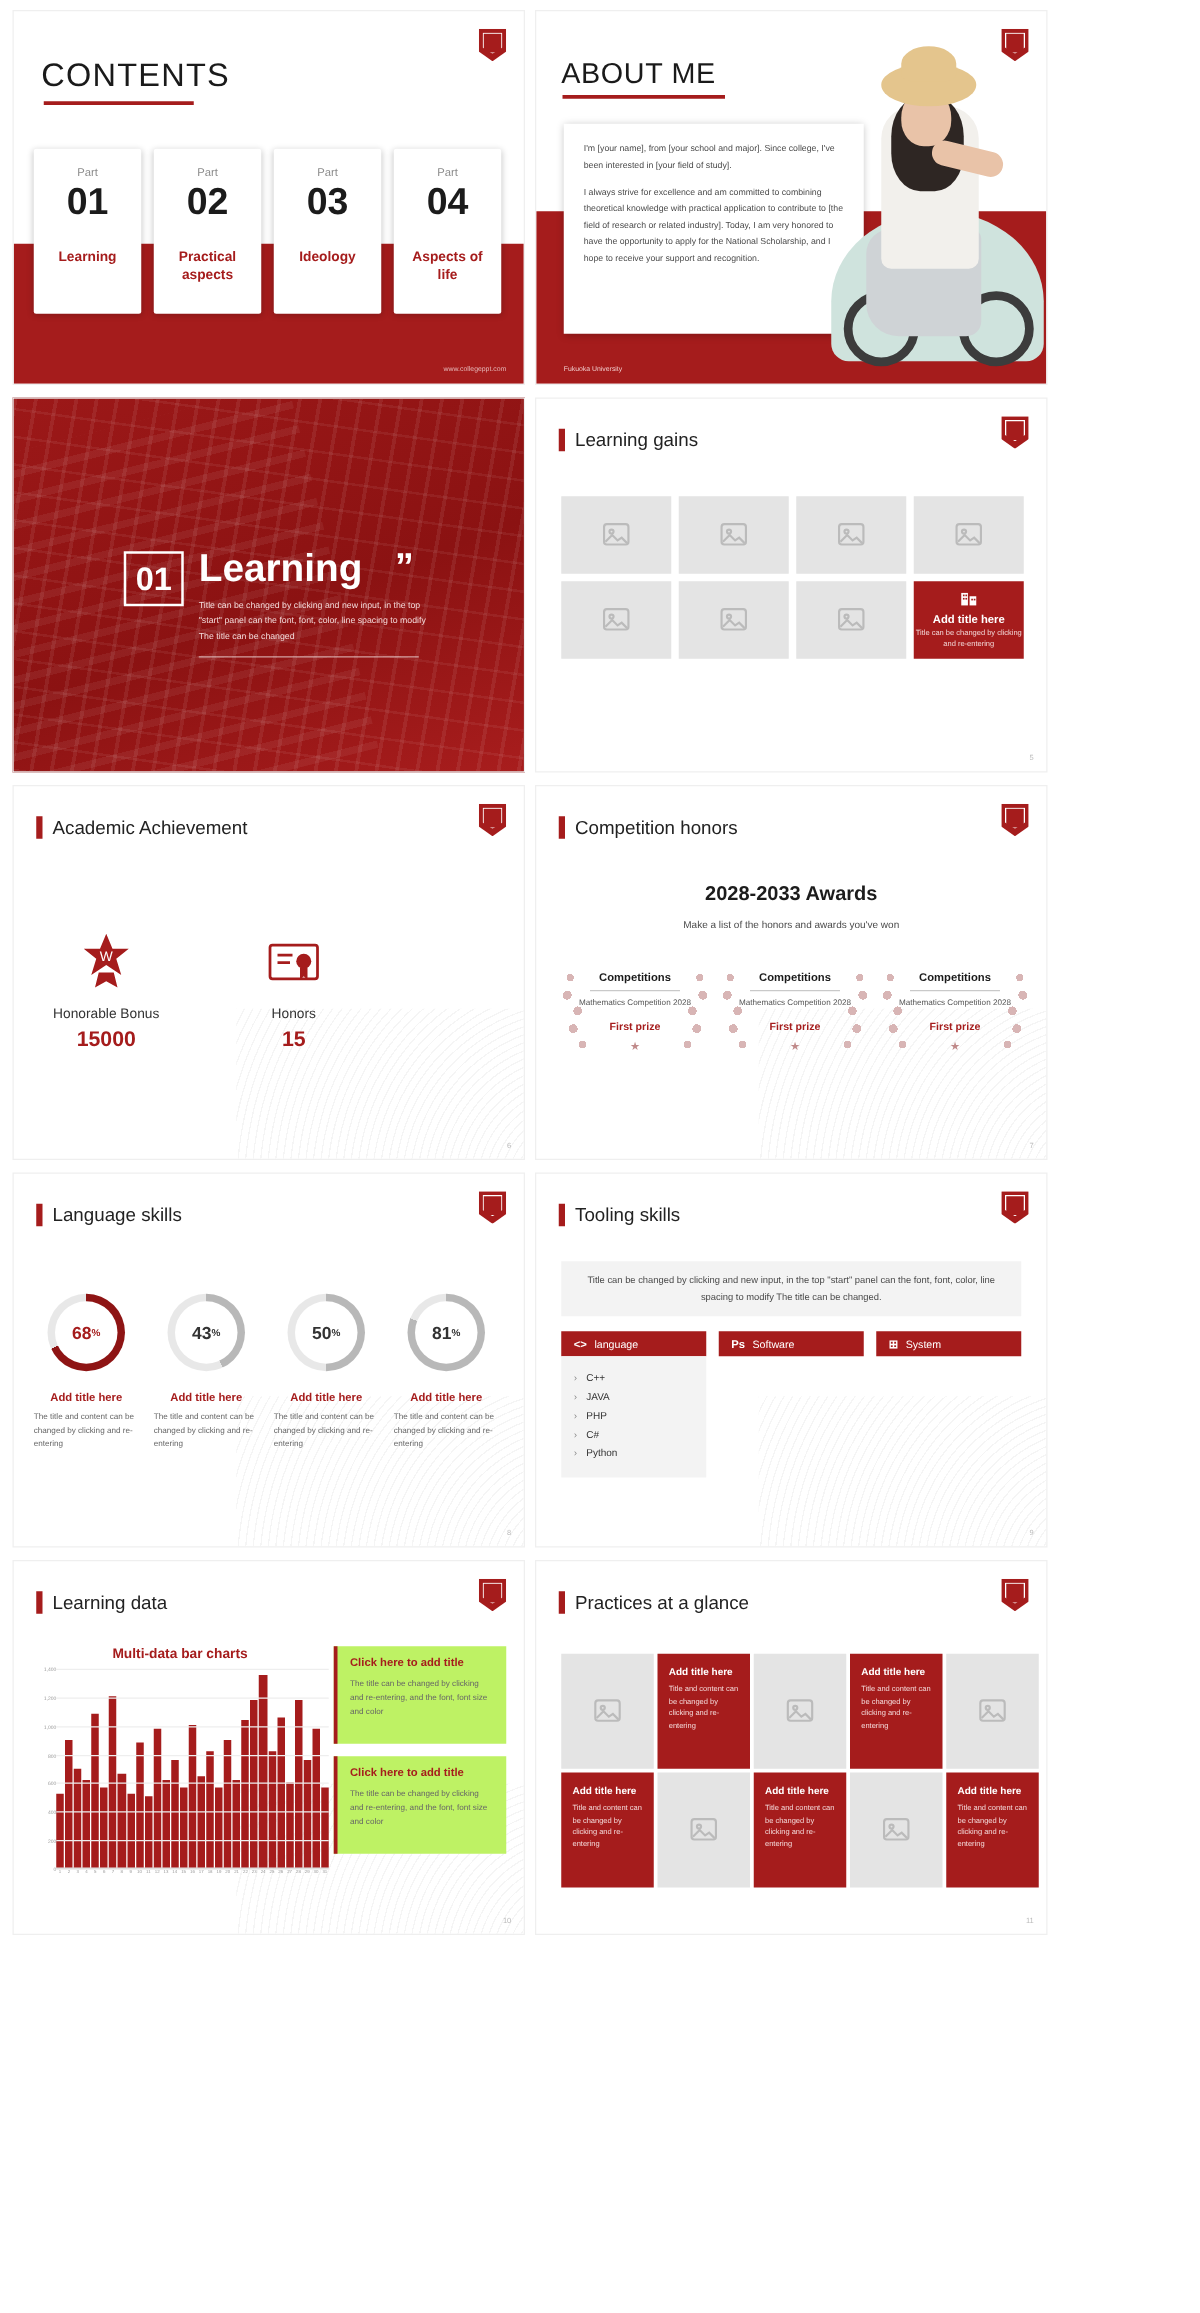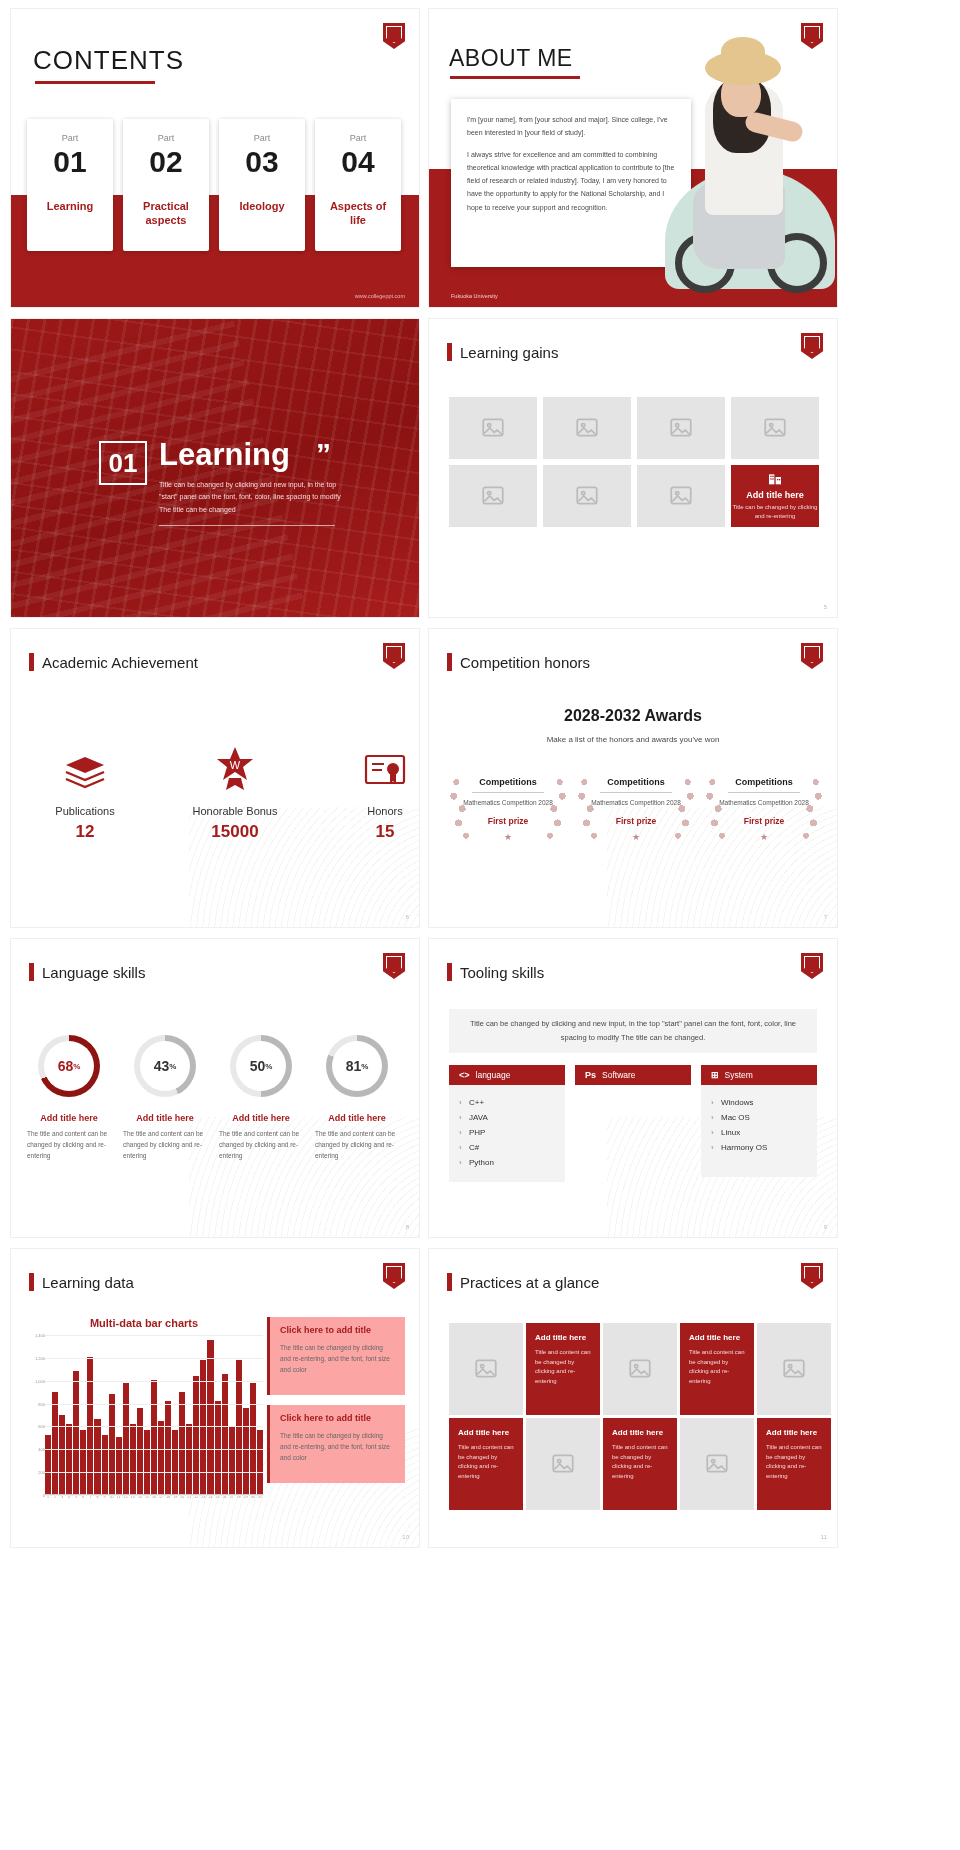"2028-2032 Awards" div.t { text: 2028-2032 -> 2028-2033 }
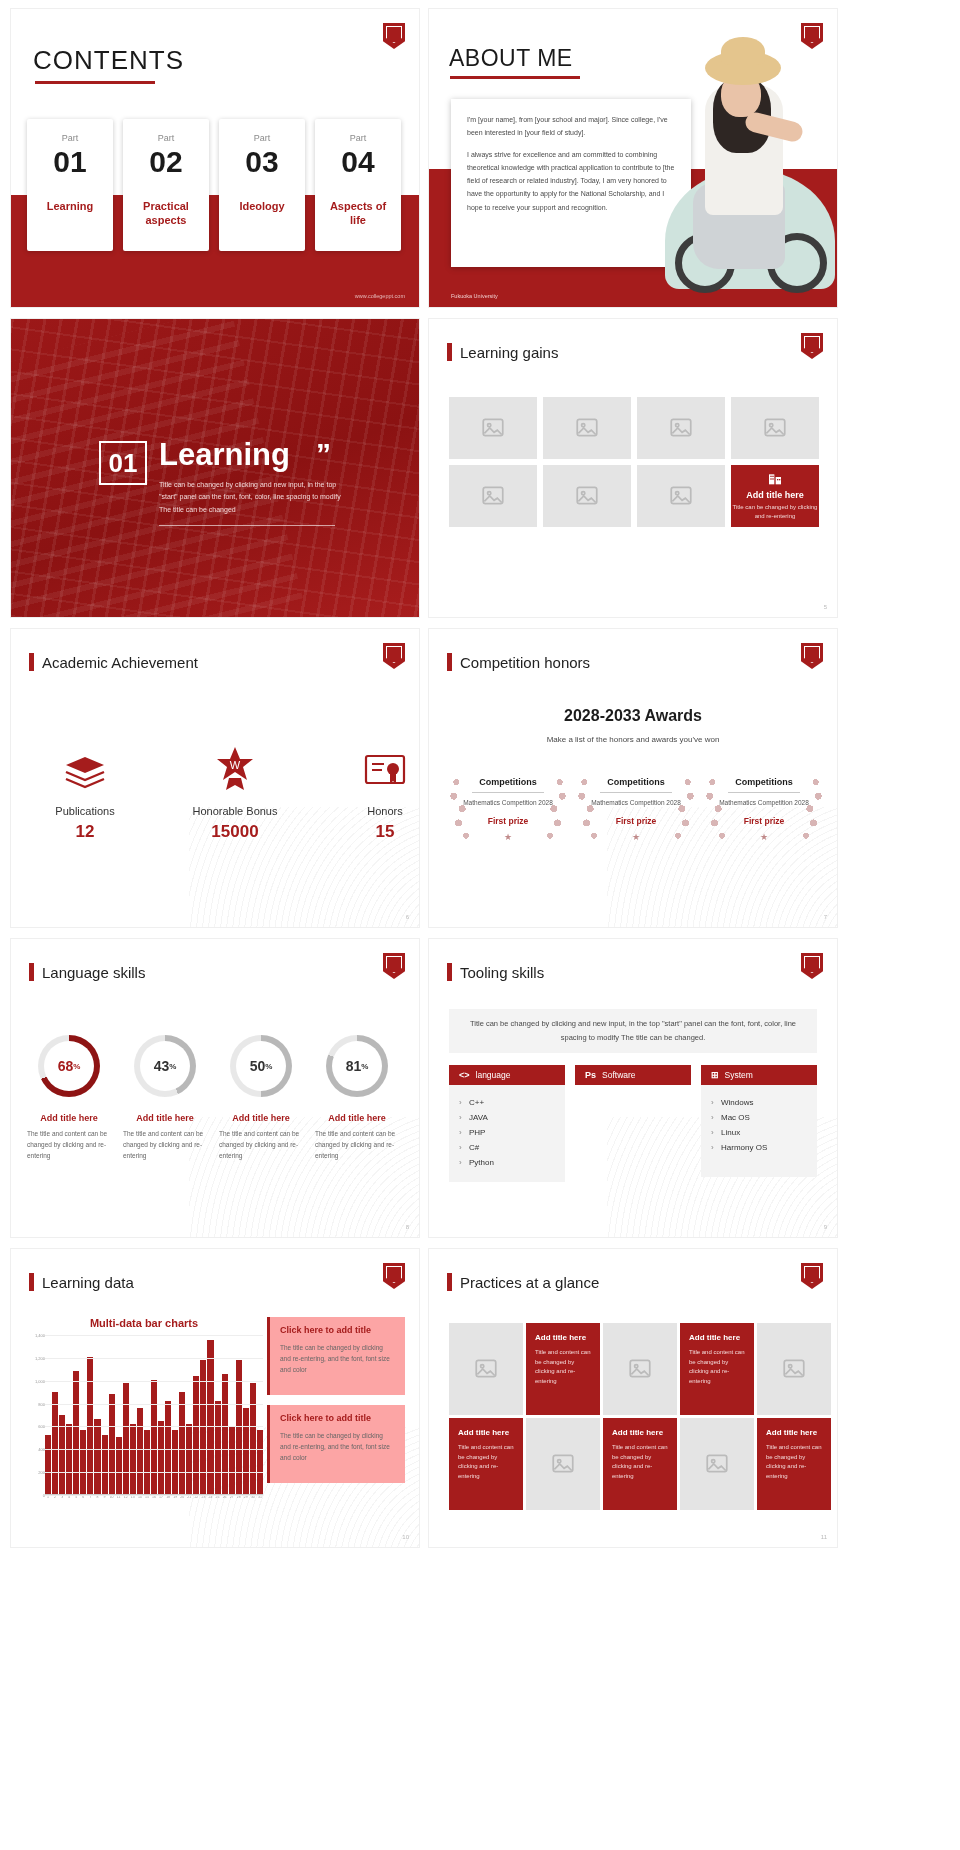"Publications" div.item { html: <div> <div> <svg> <path></path> <path></path> <path></path> </svg> </div> <div>Publications</div> <div>12</div> </div> -> none }
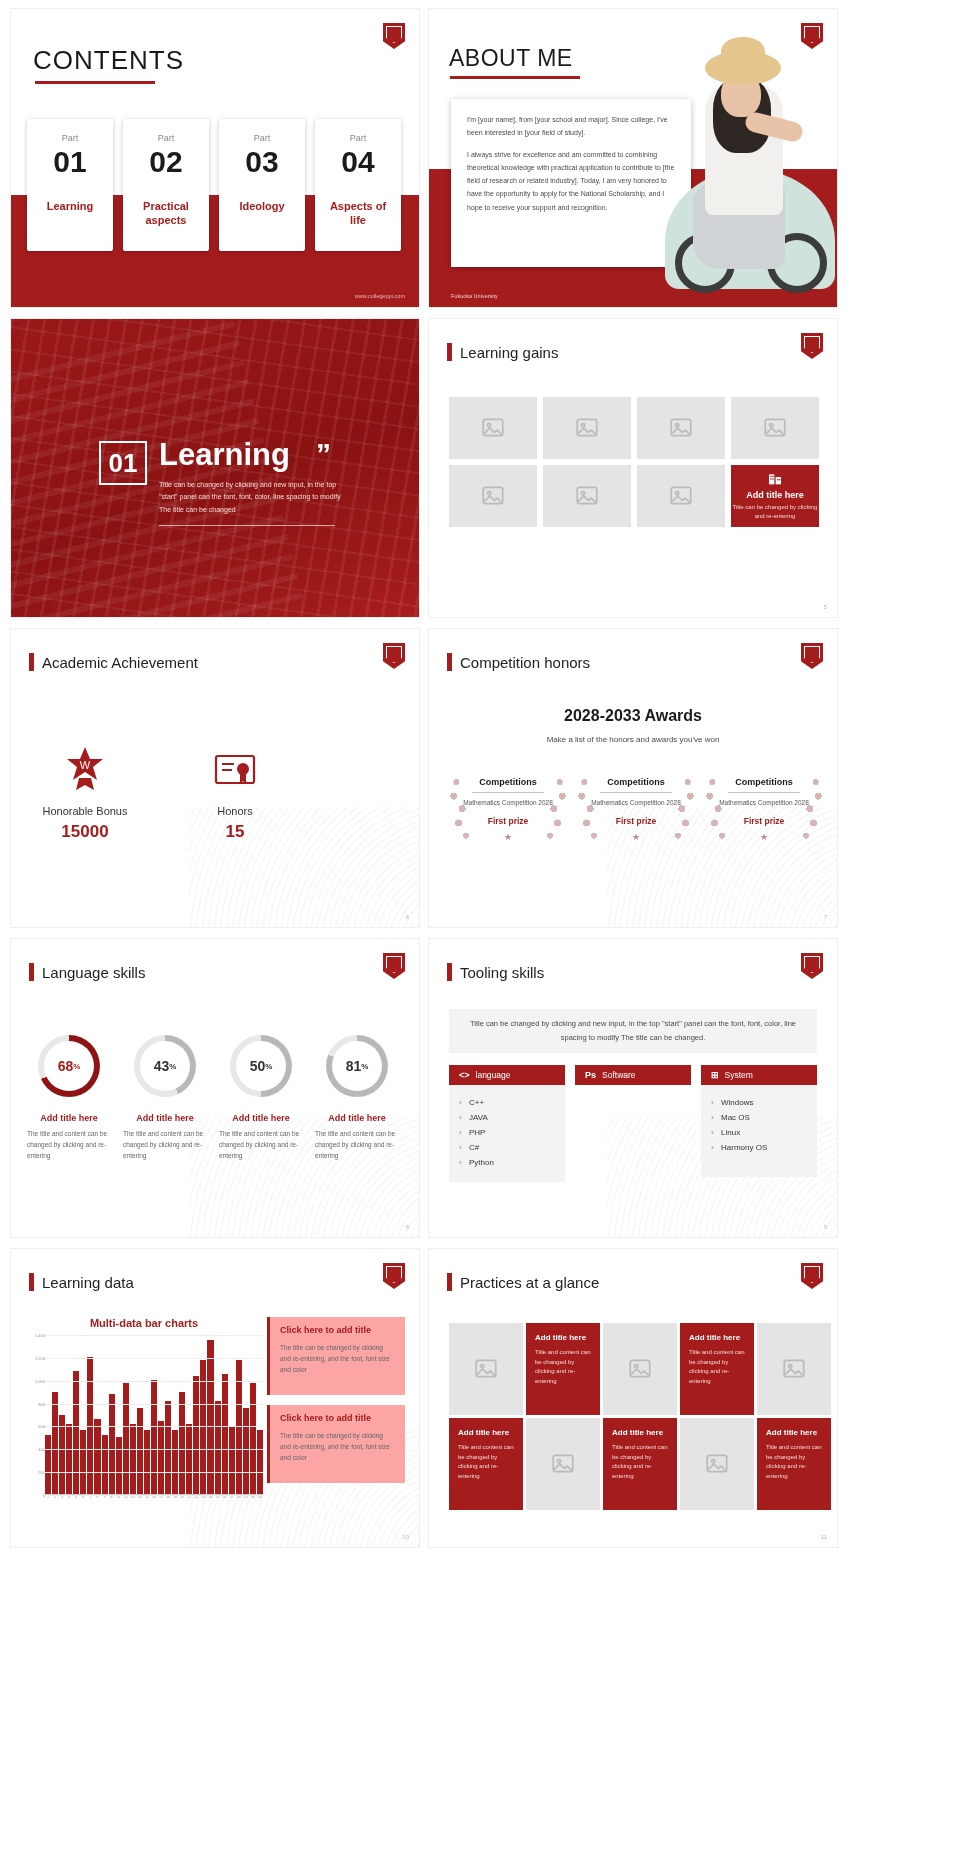"Windows" div.bd { html: <div> <ul> <li>Windows</li> <li>Mac OS</li> <li>Linux</li> <li>Harmony OS</li> </ul> </div> -> none }
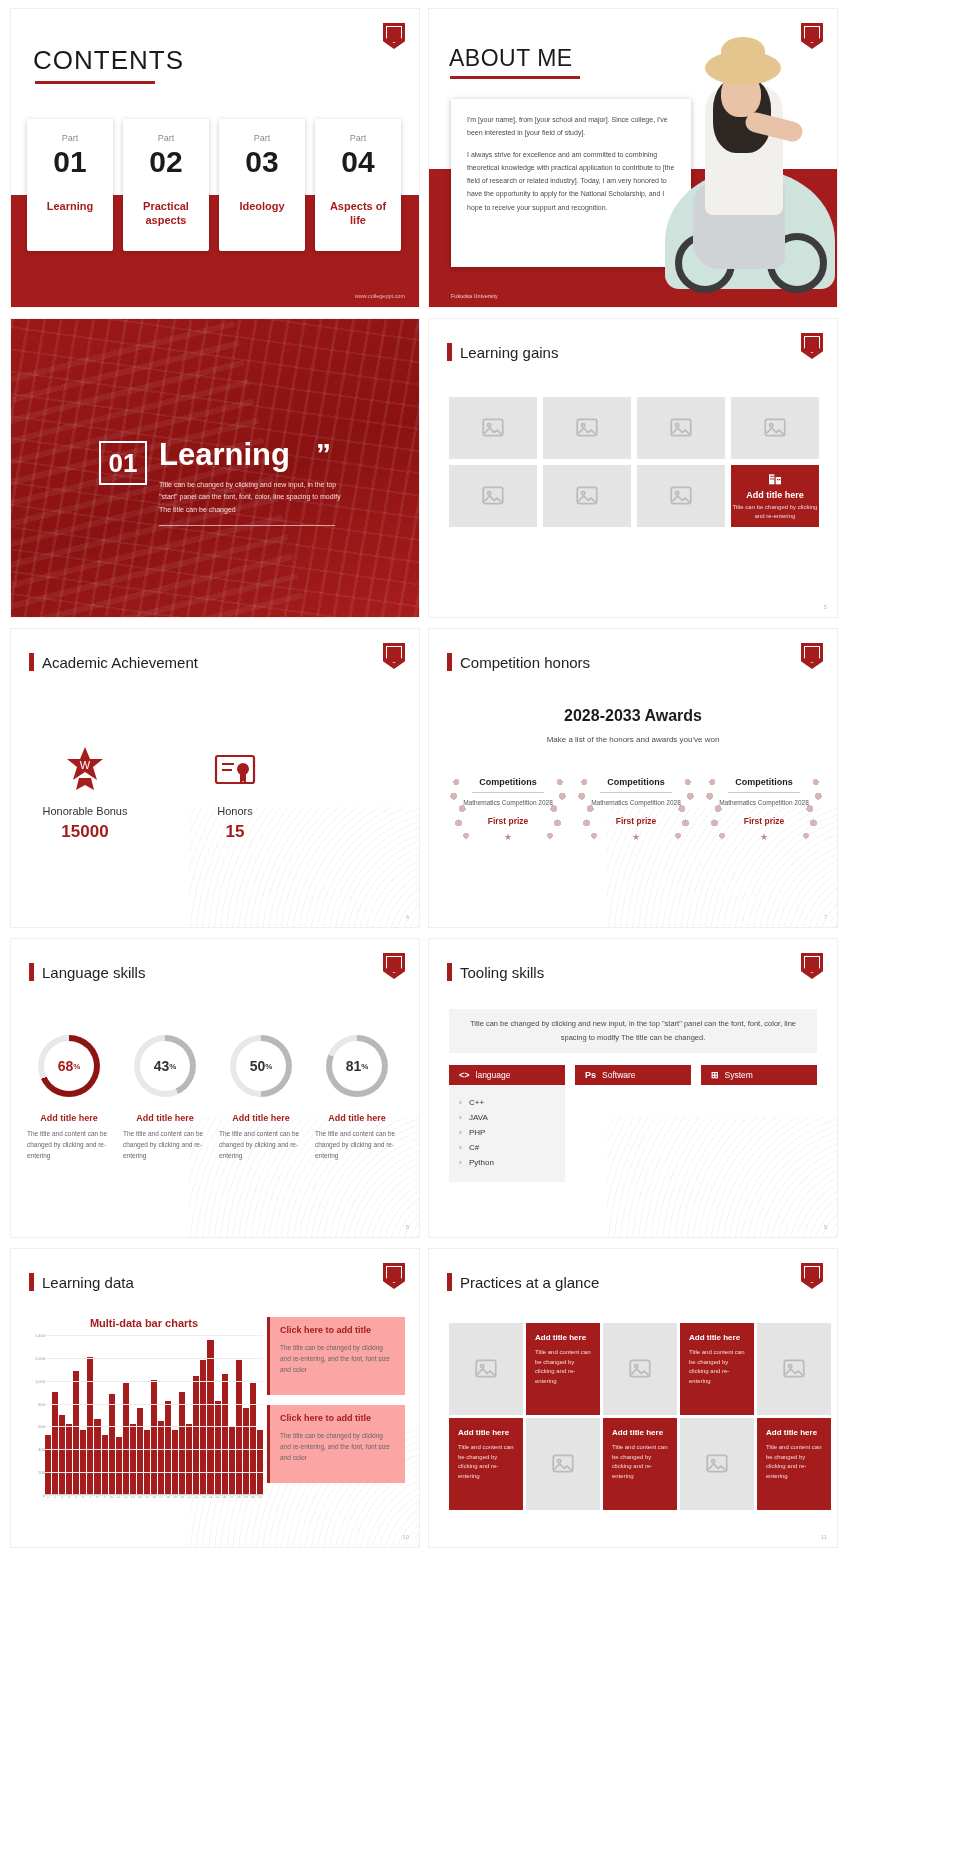"Click here to add title" .note { background: #fca5a5 -> #bef264 }
